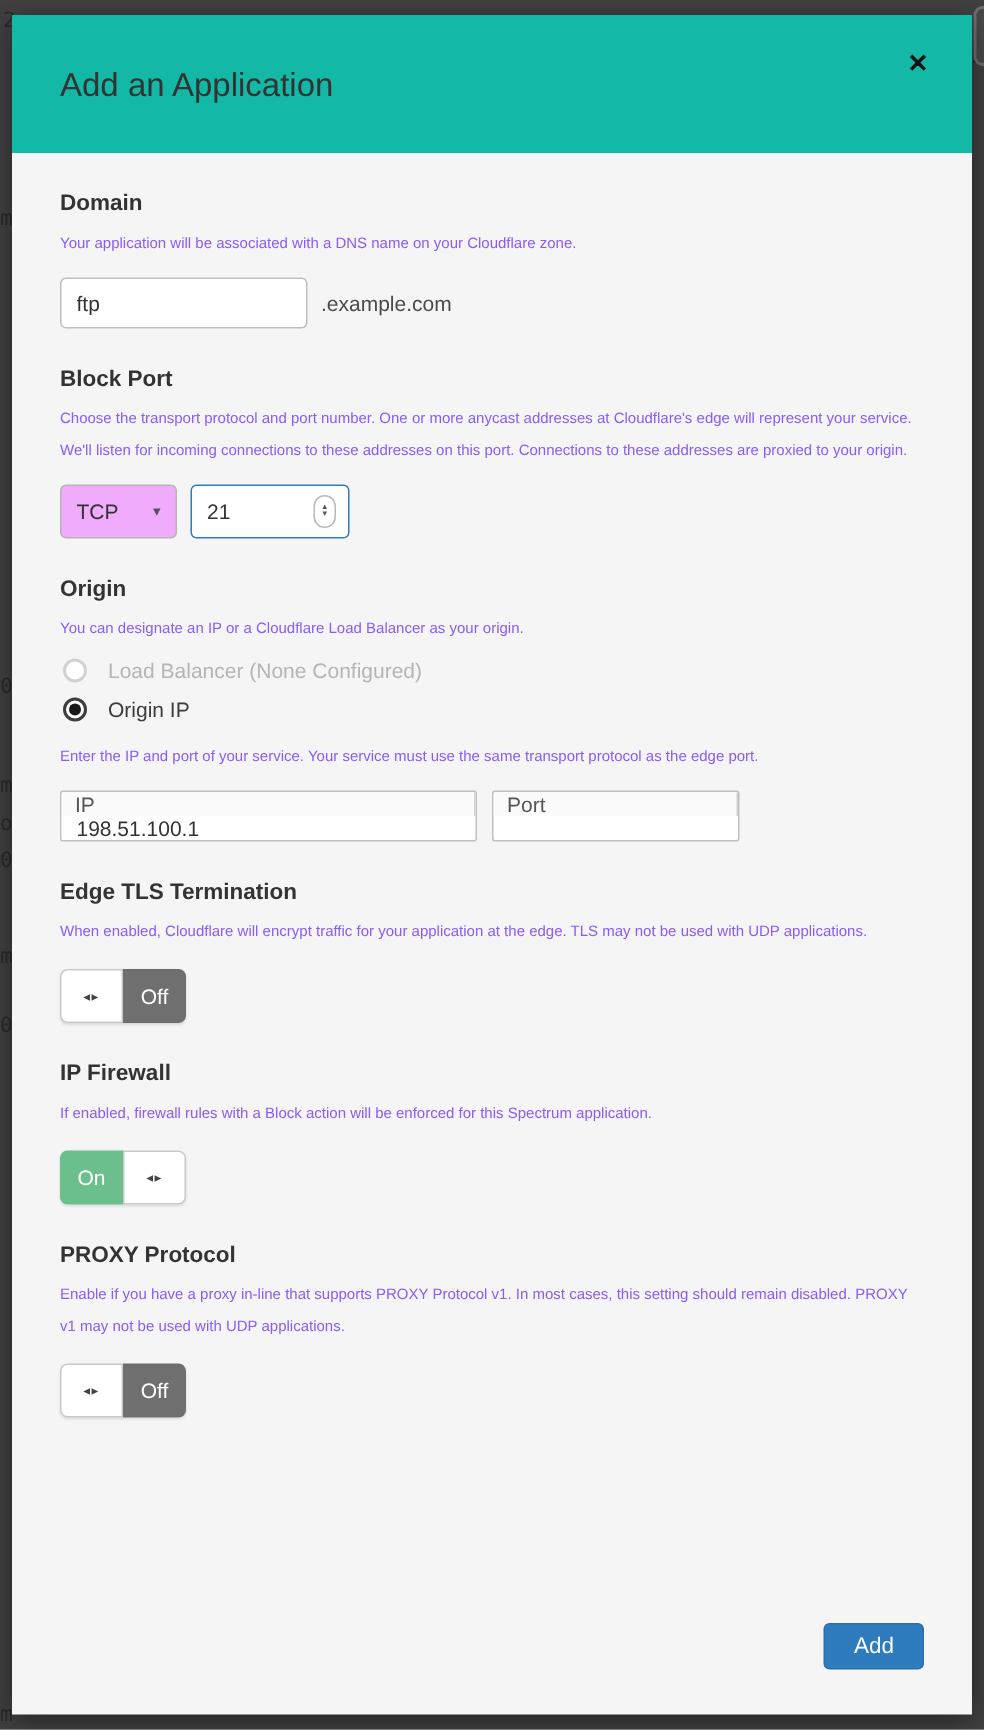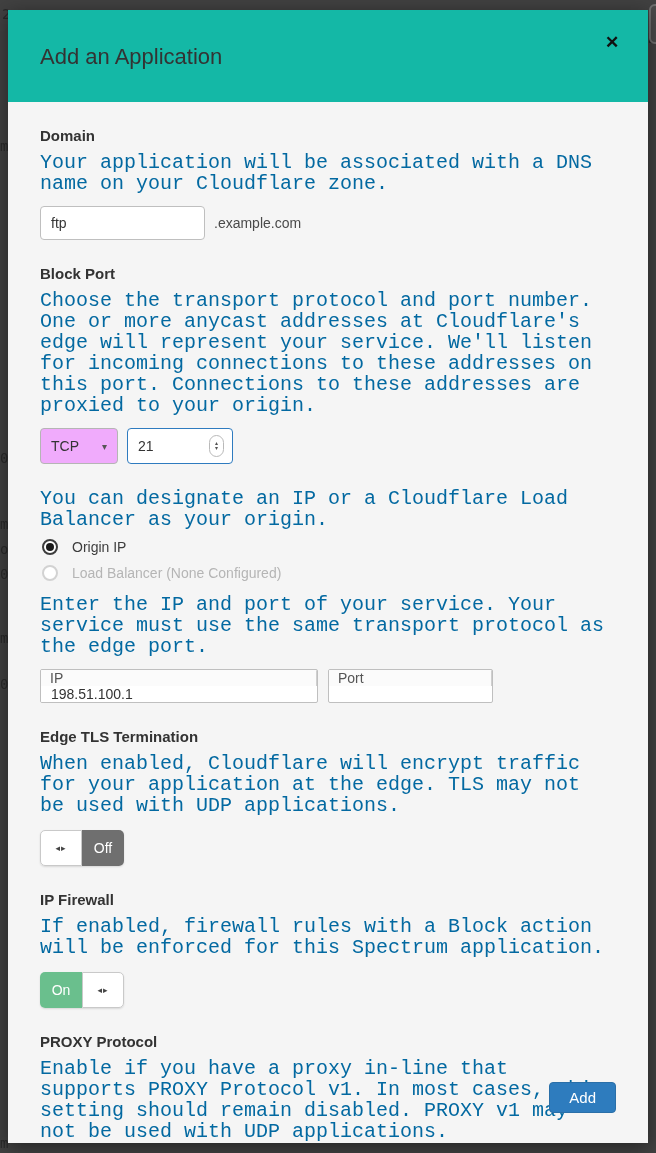"Your application will be associated" .desc { color: #0369a1 -> #8b5cf6; font-family: Liberation Mono, monospace -> none; font-size: 20px -> 10px }
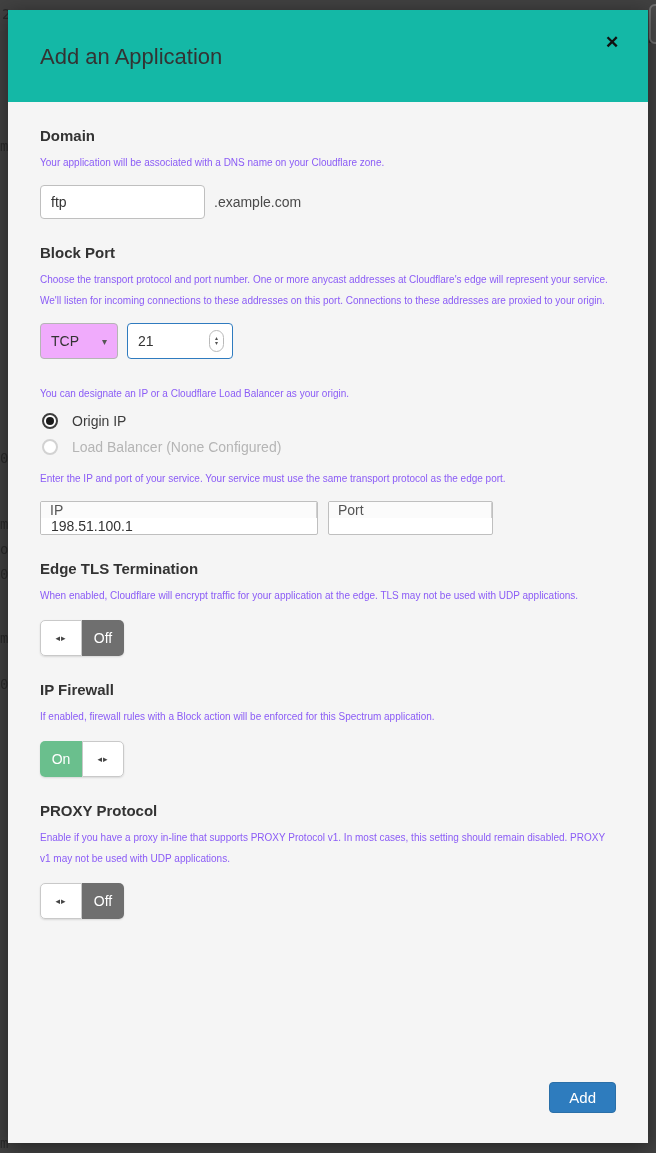"Origin" div.field-label { html: none -> <div>Origin</div> }
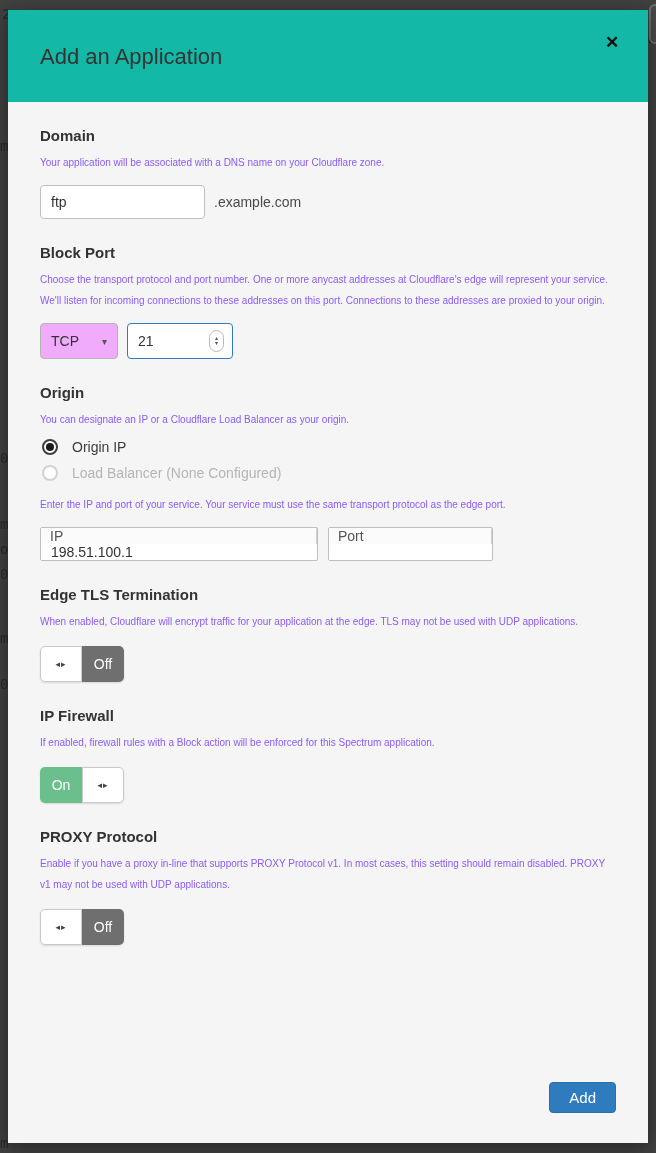"Origin IP" div.radio-row { order: before "Load Balancer (None Configured)" -> after "Load Balancer (None Configured)" }
